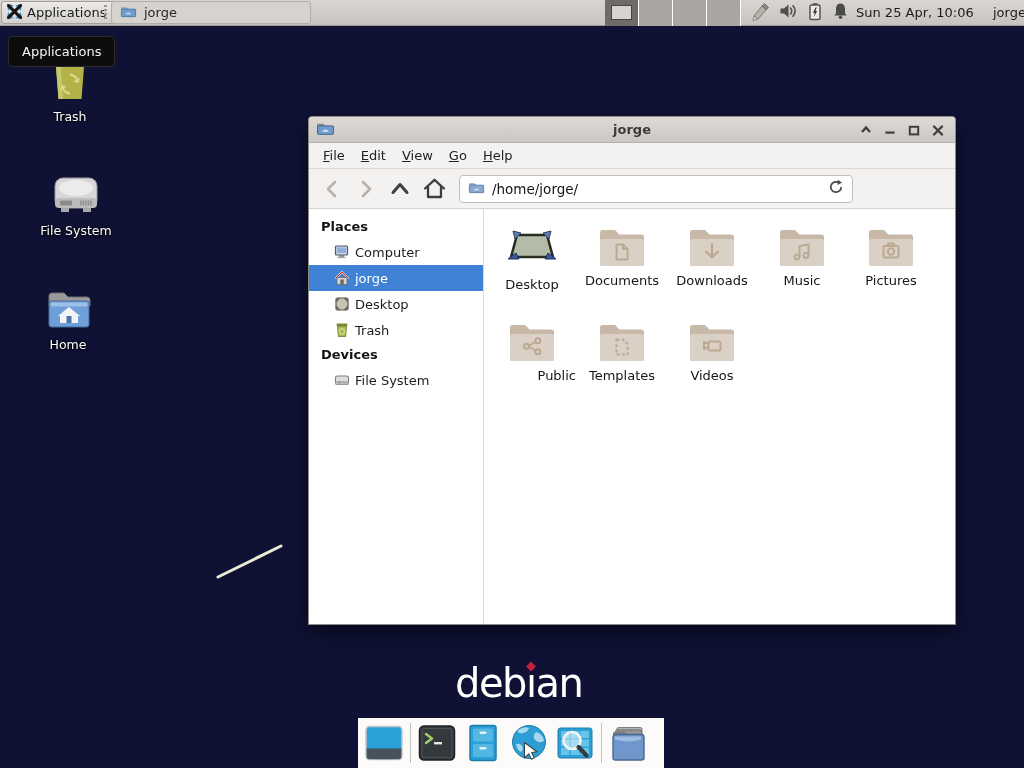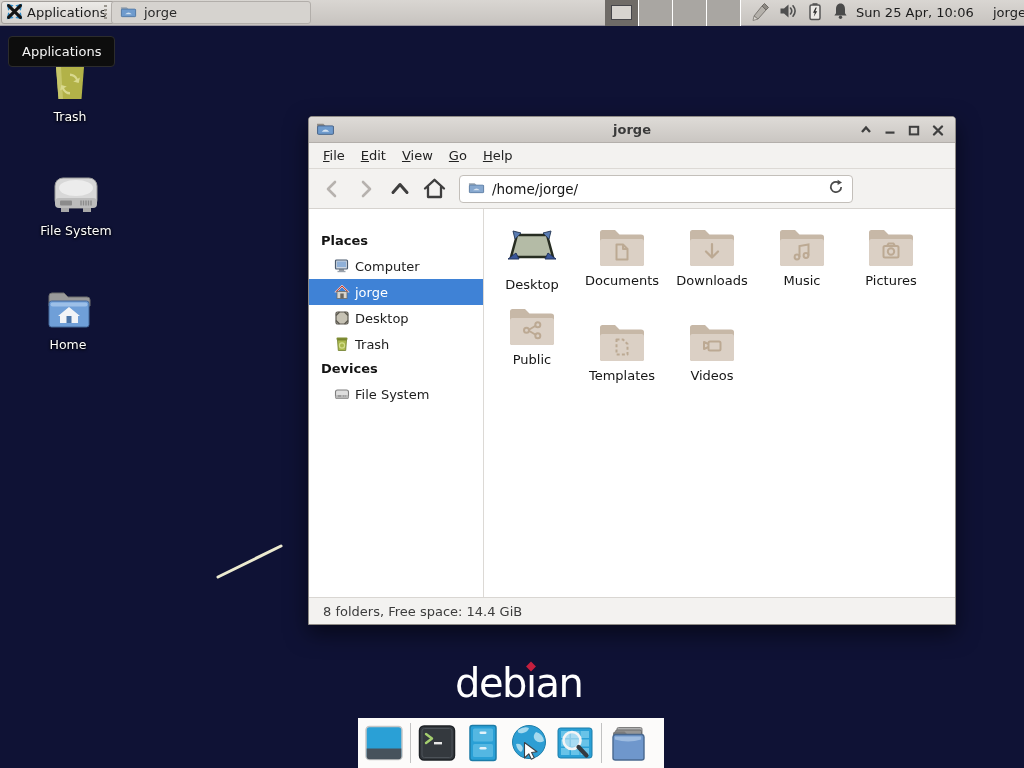"Places" .sidebar { padding-top: 20px -> 6px }
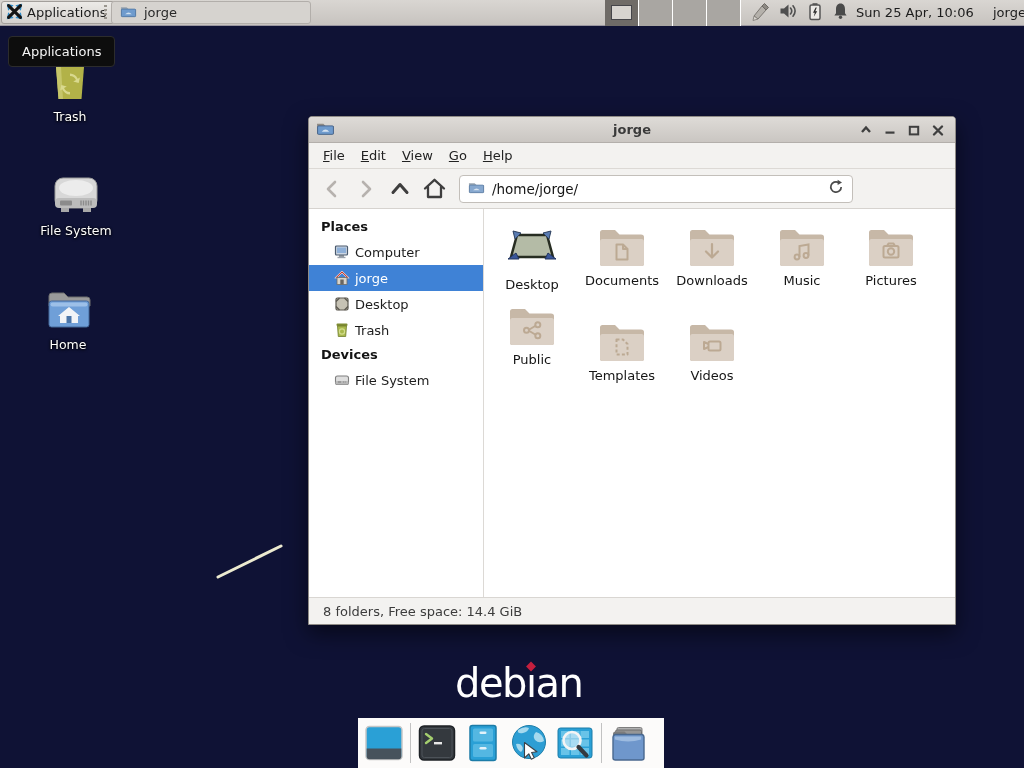"Public" div.gitem { text-align: none -> right; top: 95px -> 111px }
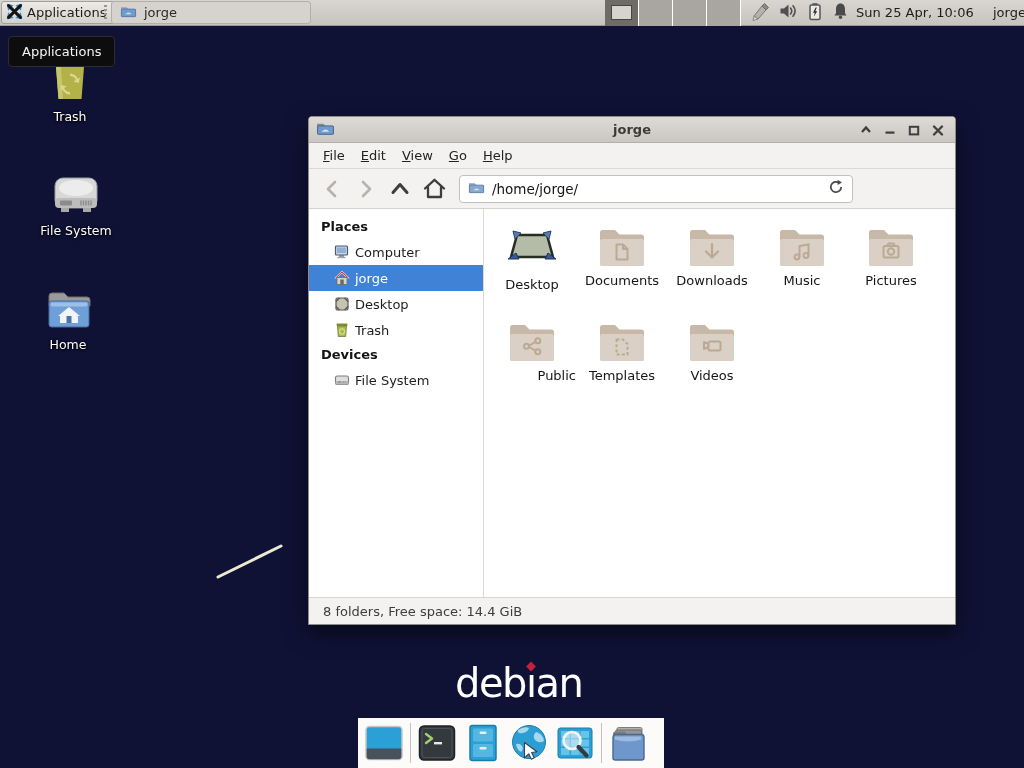"8 folders, Free space: 14.4" div.statusbar { html: <div> <span>8 folders, Free space: 14.4 GiB</span> </div> -> none }
